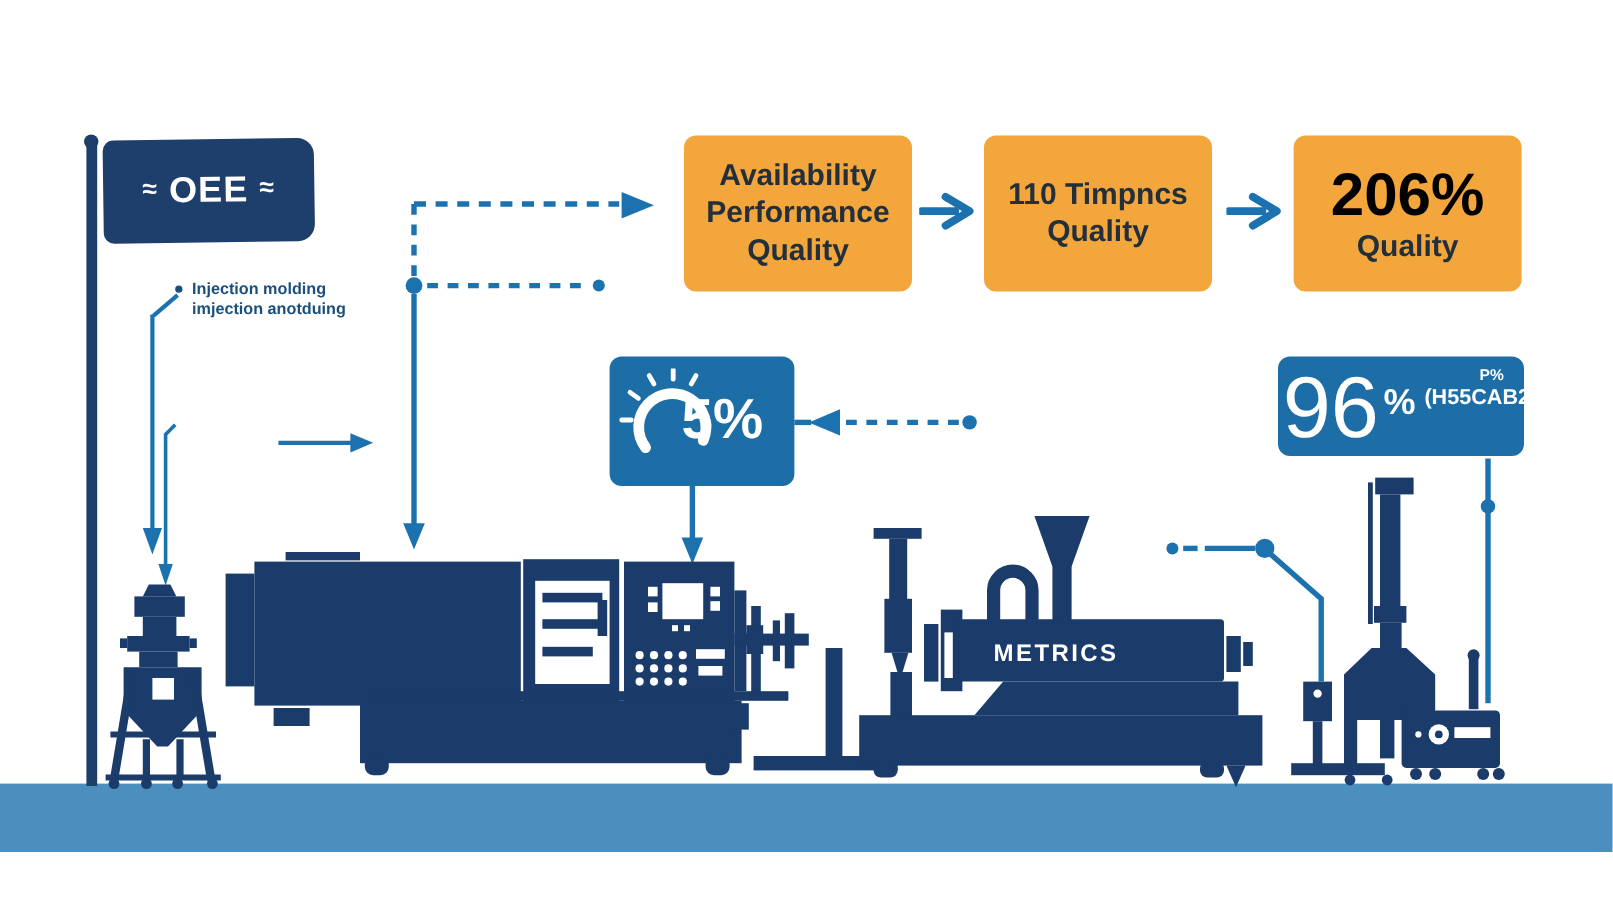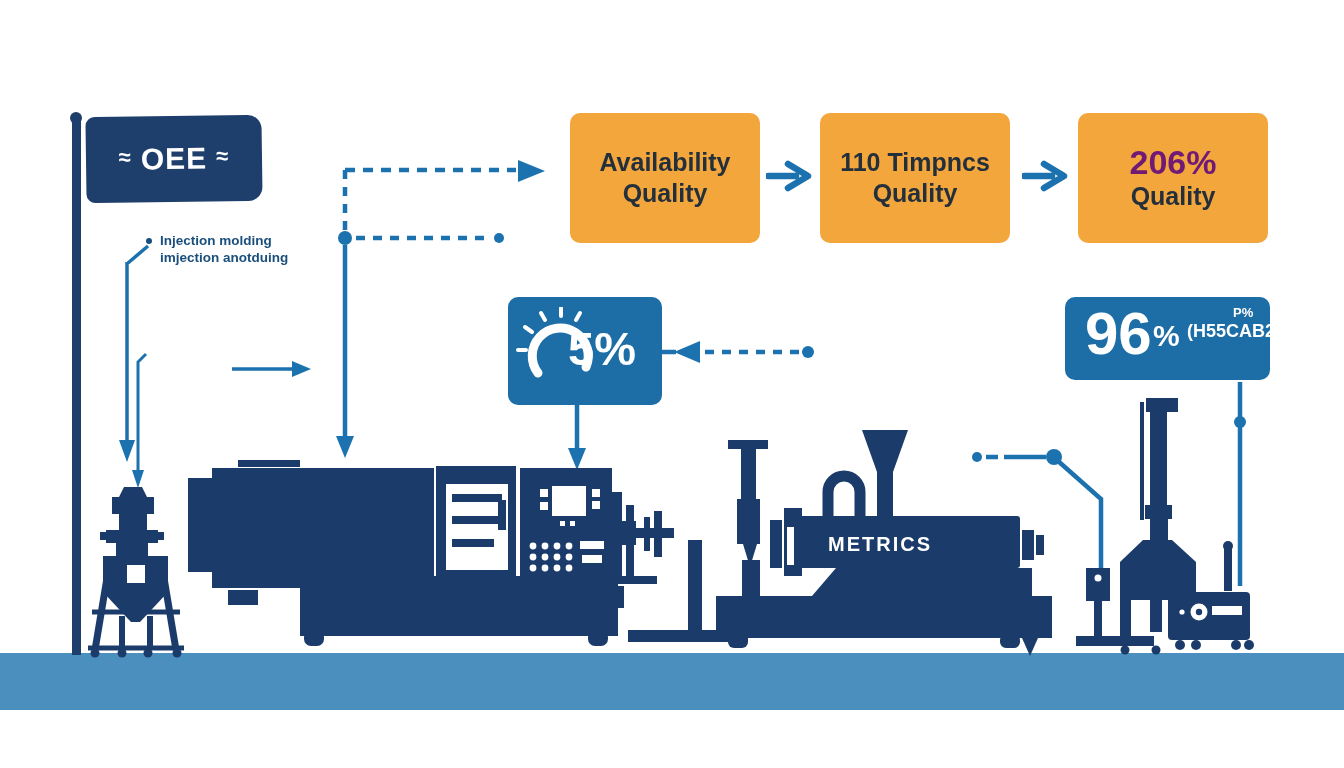"Performance" div.ln { html: none -> <div>Performance</div> }
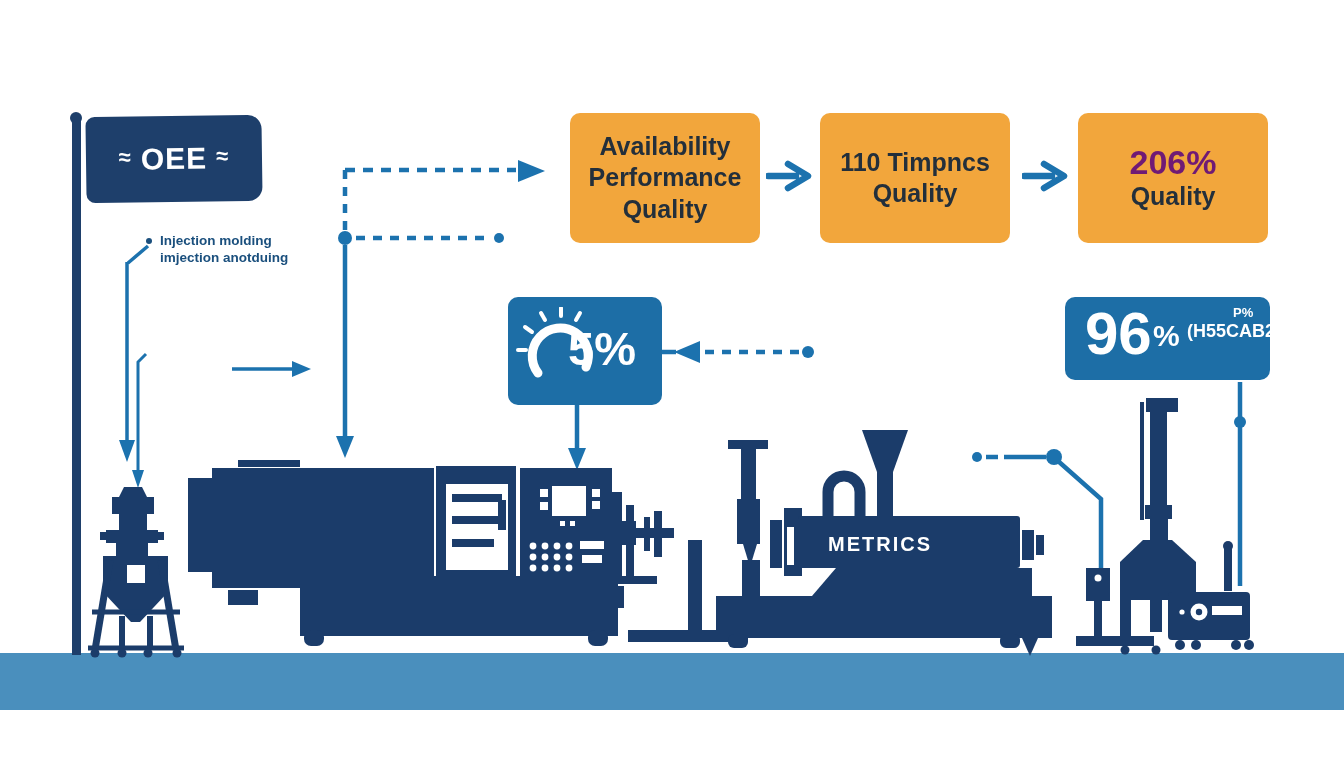"206%" .kpi .big { color: #701a75 -> #000000; font-size: 34px -> 50px }
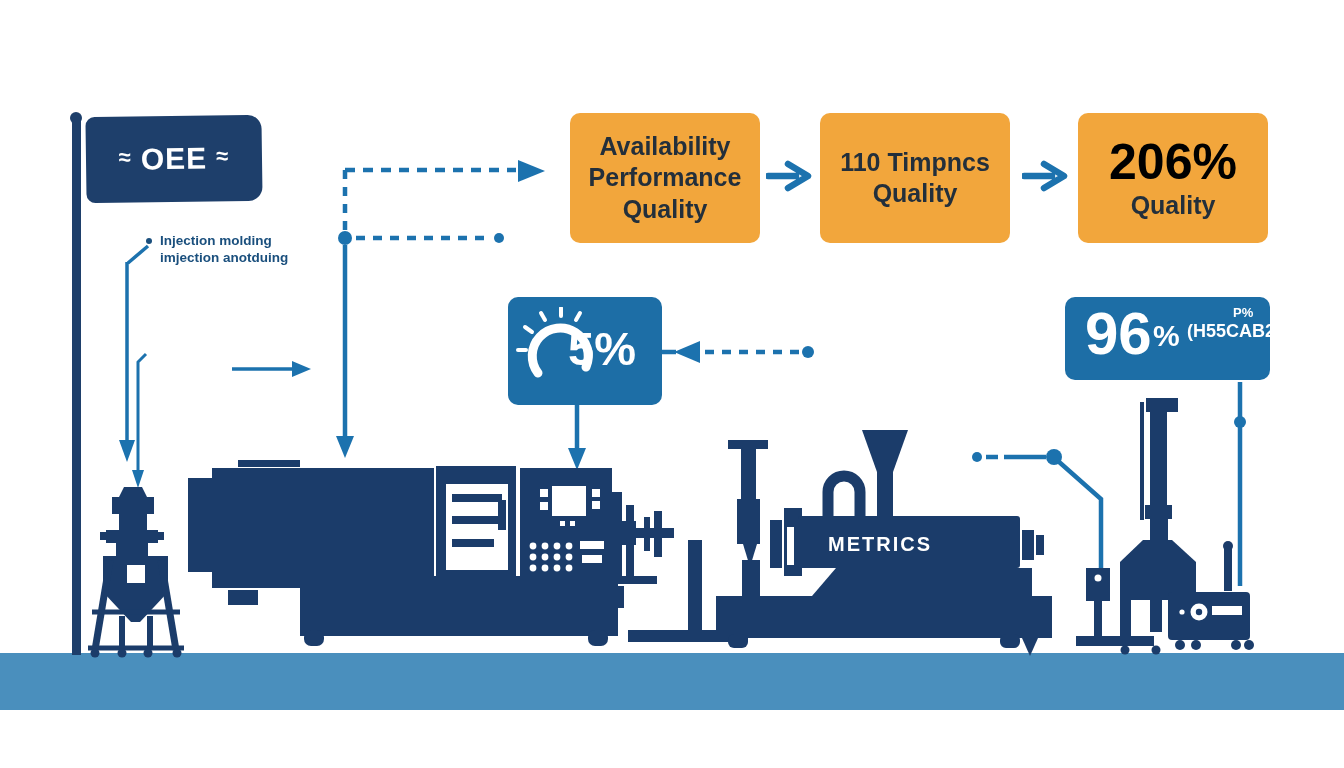"96" .score-box .v { font-size: 60px -> 72px; font-weight: bold -> normal; left: 20px -> 4px }
